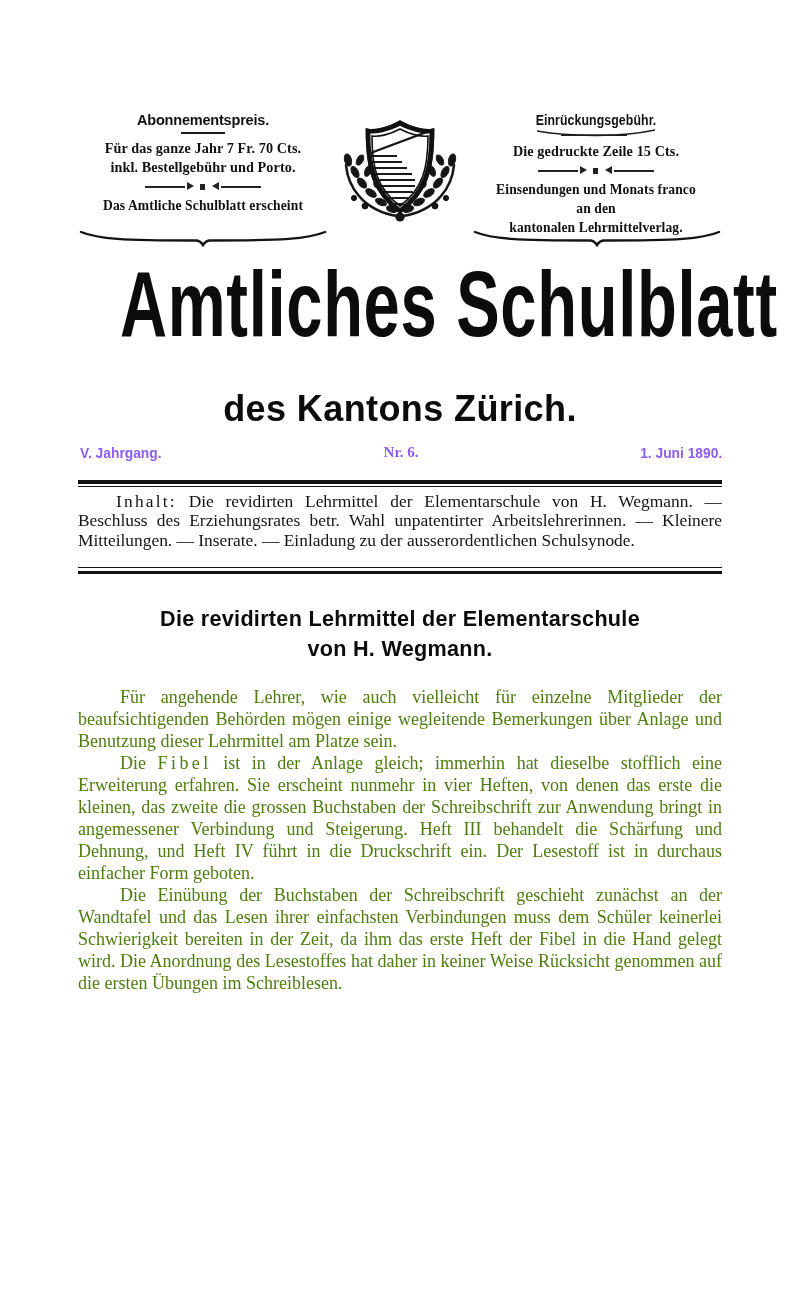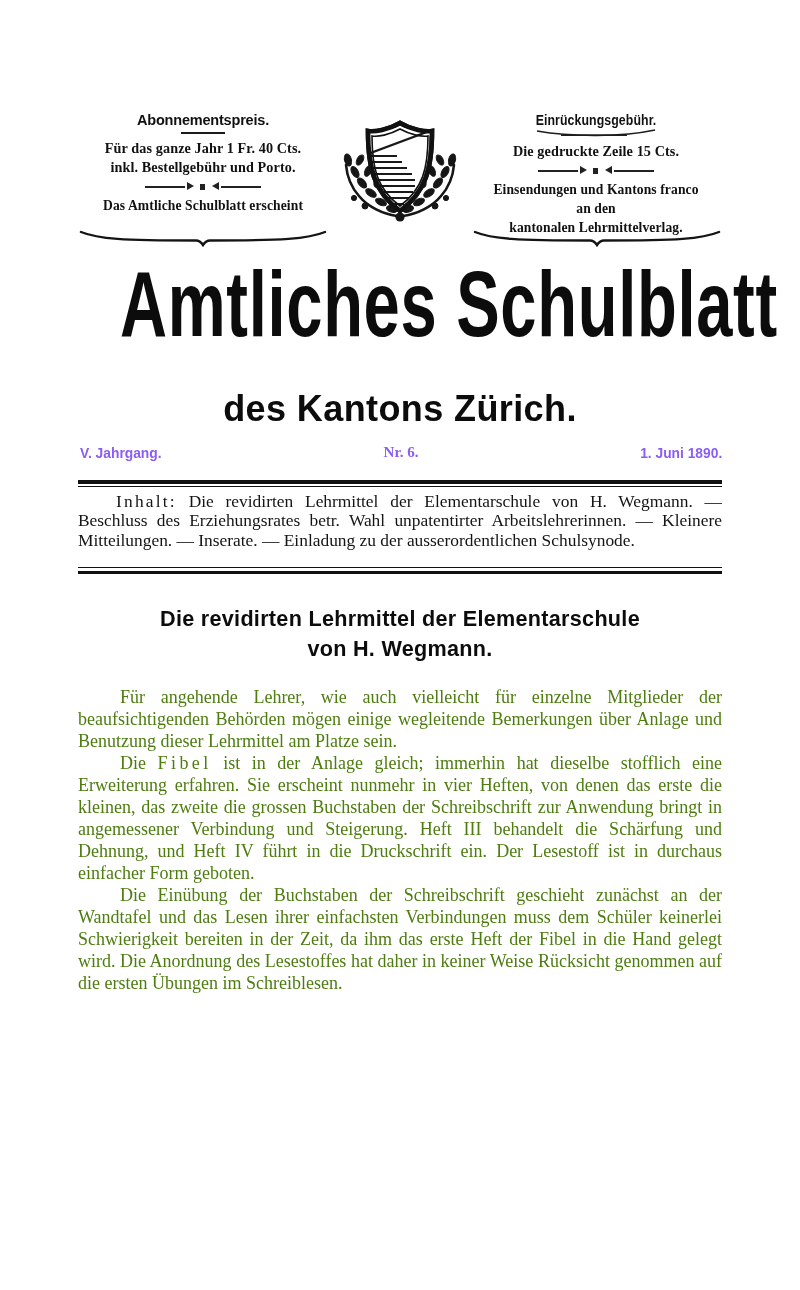"Für das ganze Jahr 1" div.mh-line { text: 1 Fr. 40 -> 7 Fr. 70 }
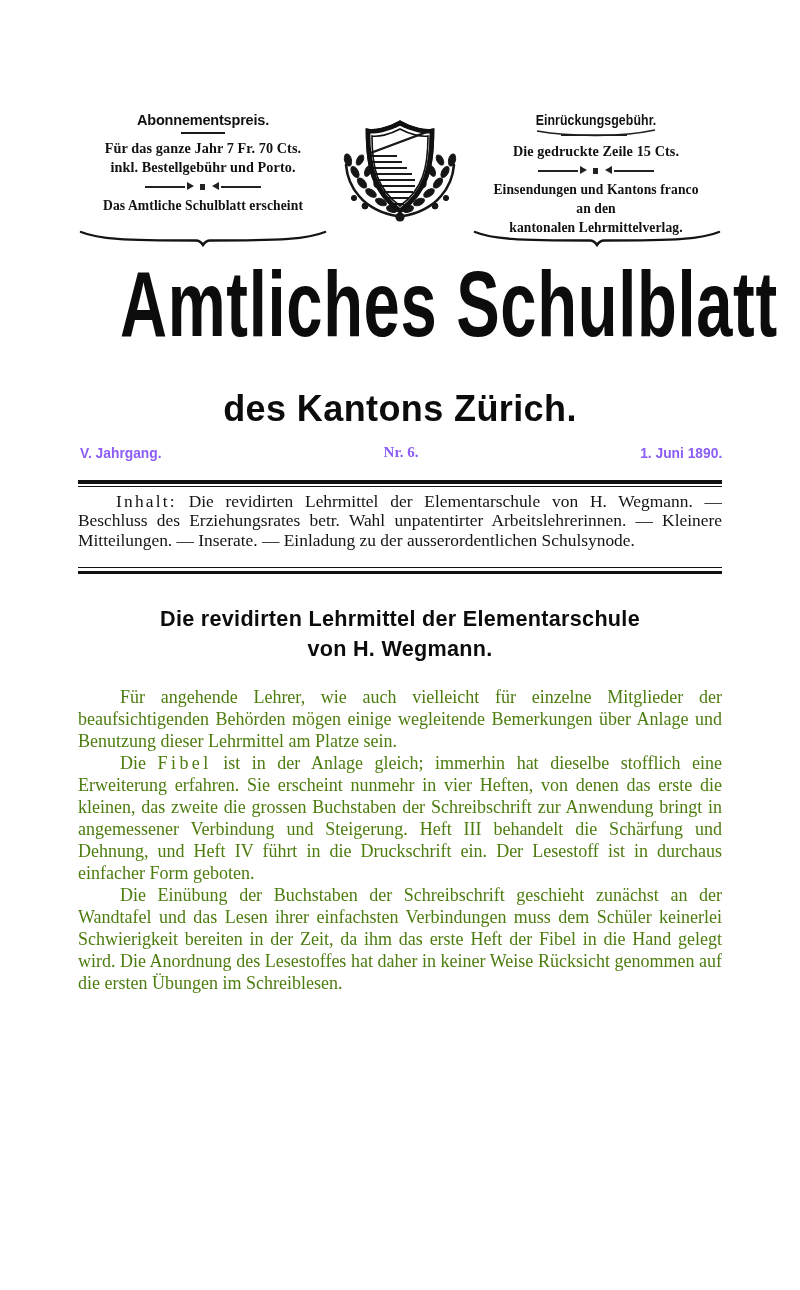"Einsendungen und Kantons franco" div.mh-line { text: Kantons -> Monats }
